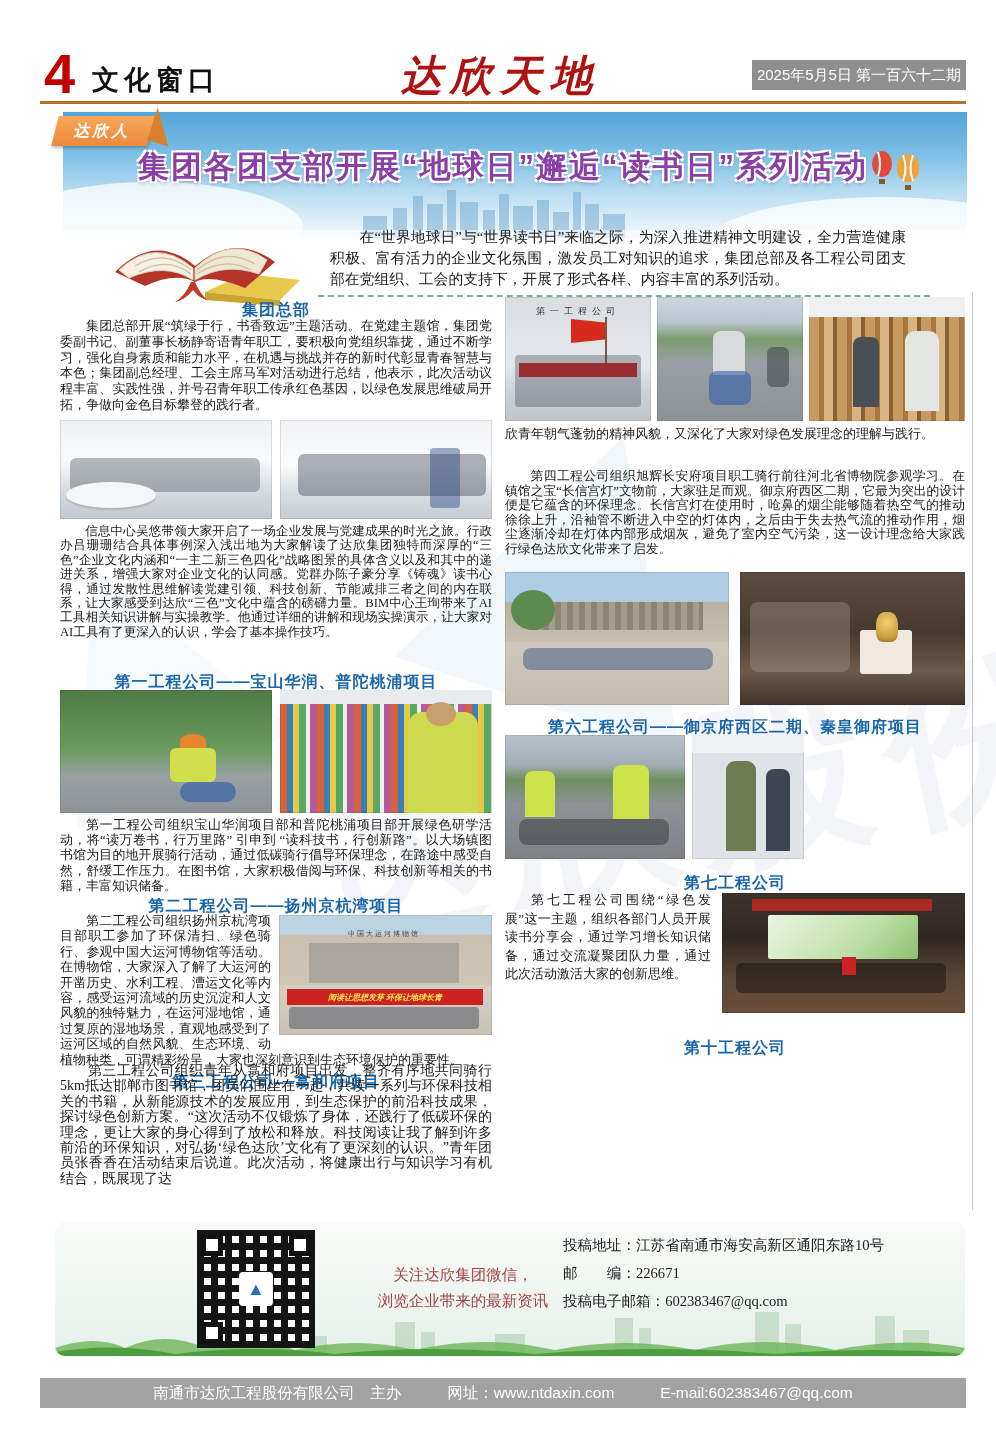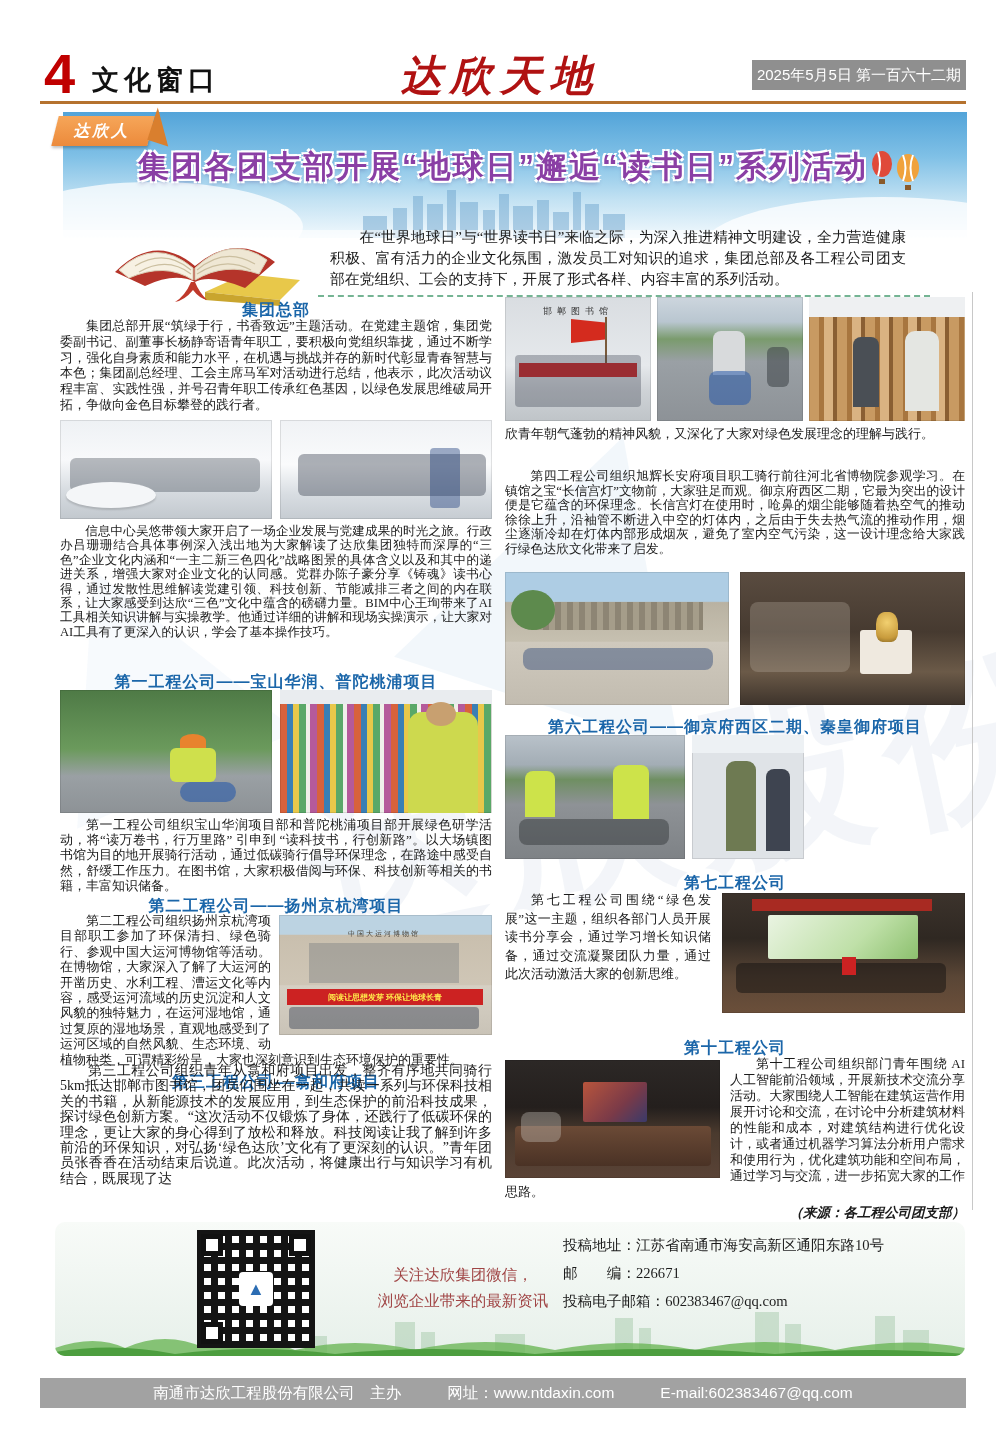"邯郸图书馆" div { text: 邯郸图书馆 -> 第一工程公司 }
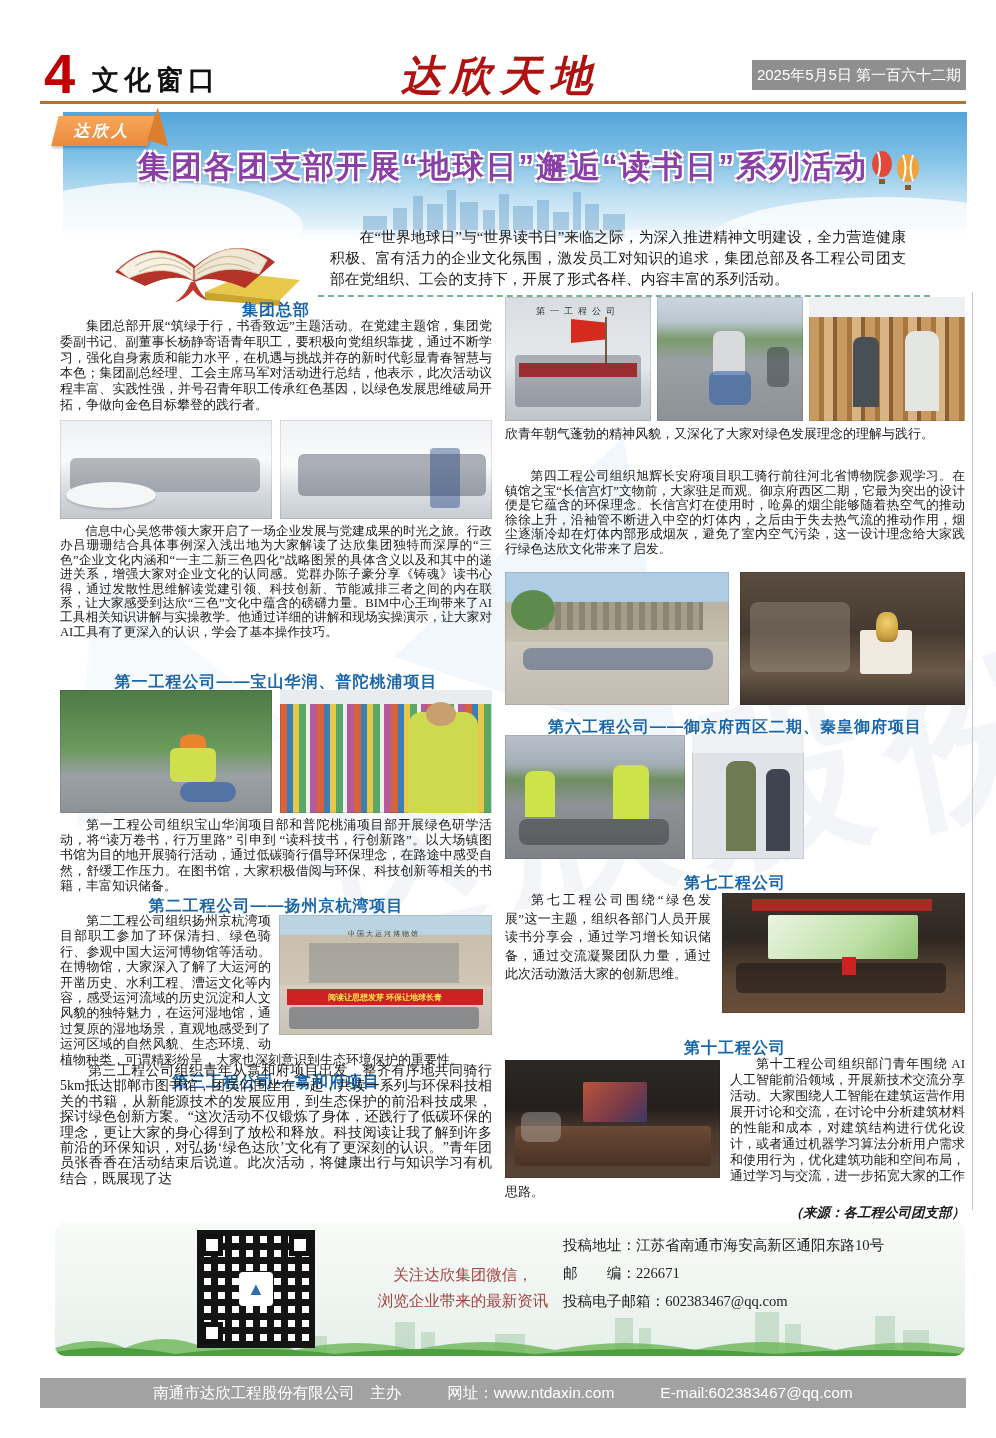"阅读让思想发芽 环保让地球长青" div { font-style: none -> italic }
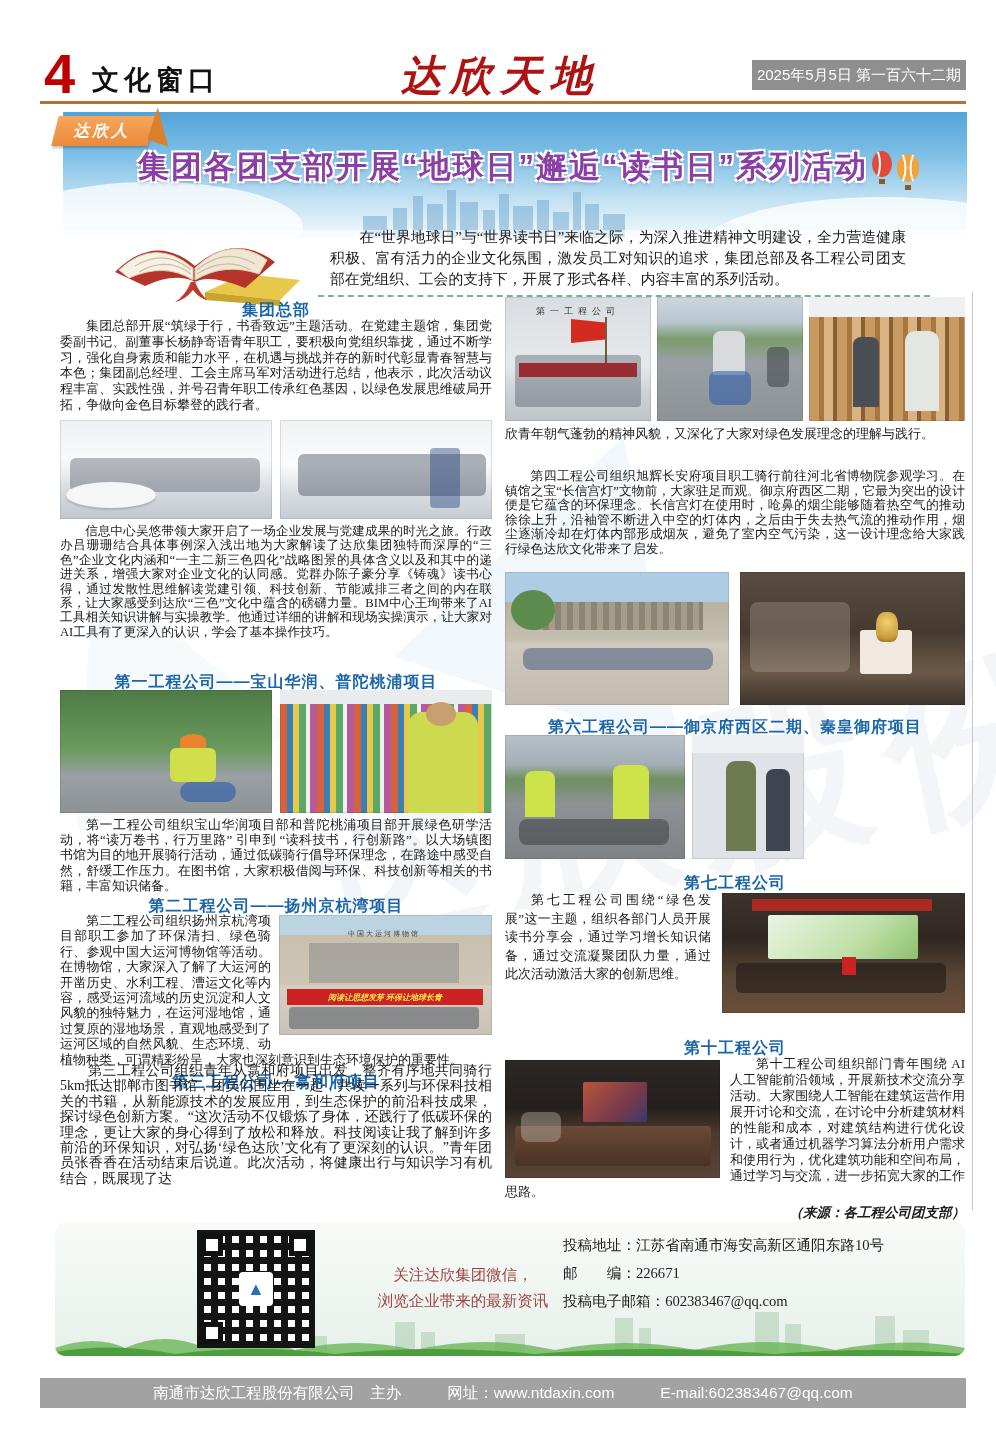"第十工程公司组织部门青年围绕 AI" div.abs { html: <div> <div> <div></div> <div></div> <div></div> </div> <div>第十工程公司组织部门青年围绕 AI 人工智能前沿领域，开展新技术交流分享活动。大家围绕人工智能在建筑运营作用展开讨论和交流，在讨论中分析建筑材料的性能和成本，对建筑结构进行优化设计，或者通过机器学习算法分析用户需求和使用行为，优化建筑功能和空间布局，通过学习与交流，进一步拓宽大家的工作思路。</div> <div>（来源：各工程公司团支部）</div> </div> -> none }
